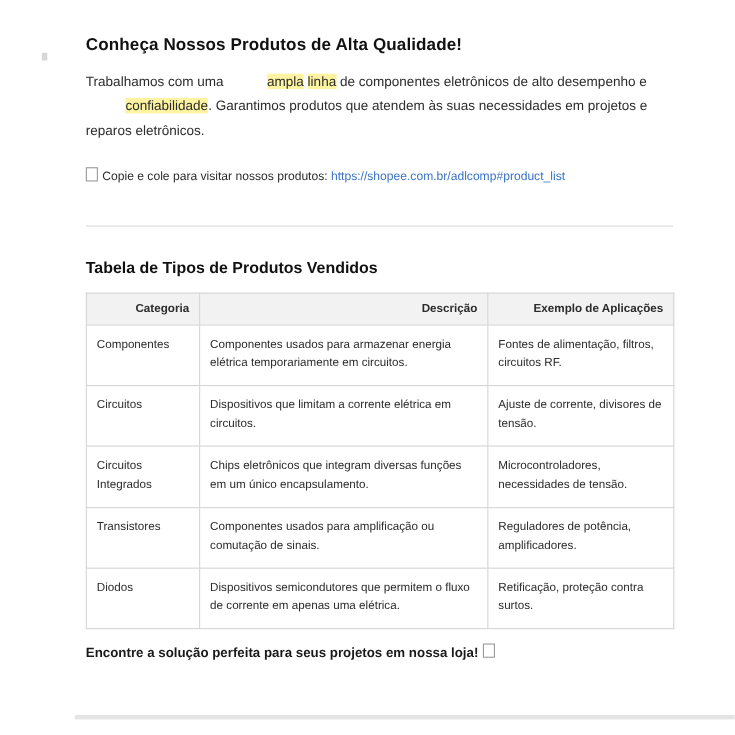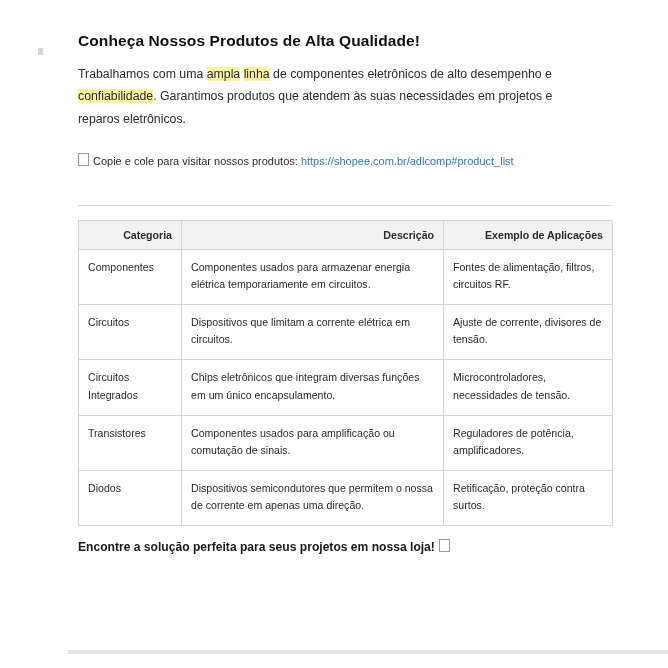"ampla" .hl-1 { margin-left: none -> 36px }
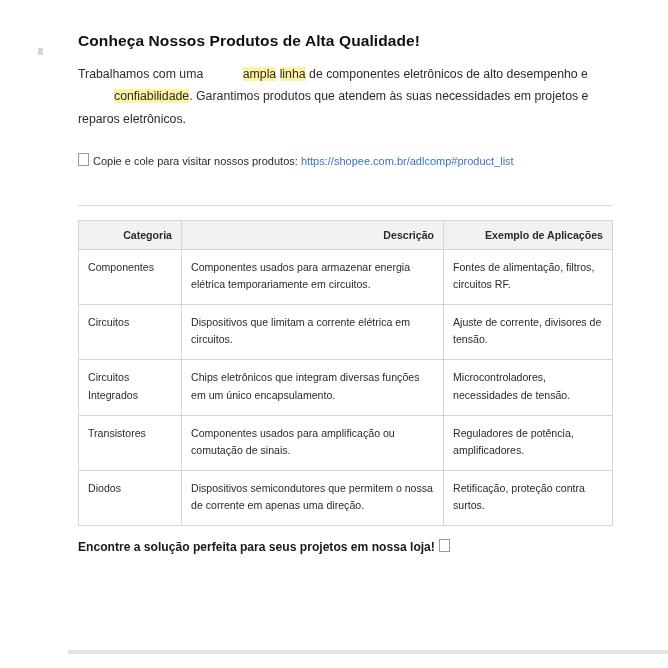"Tabela de Tipos de Produtos" h2.table-title { html: none -> <h2>Tabela de Tipos de Produtos Vendidos</h2> }
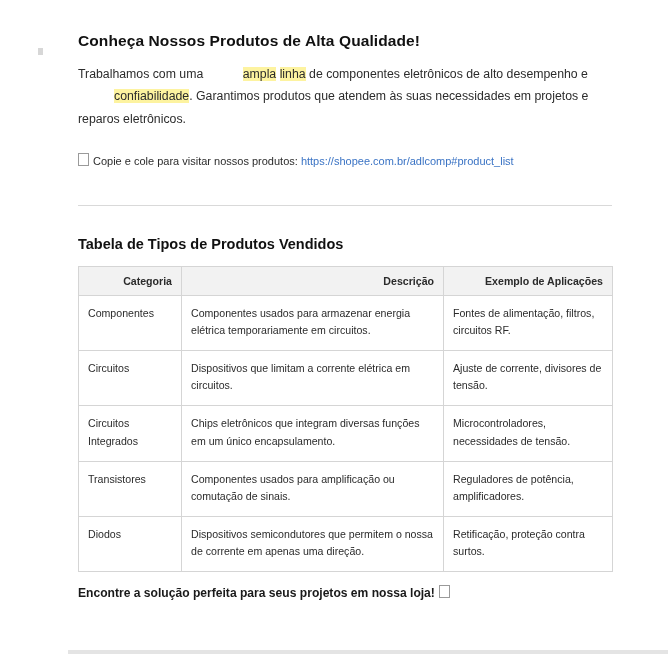"Dispositivos semicondutores que permitem" td { text: nossa de corrente em apenas uma direção -> fluxo de corrente em apenas uma elétrica }
